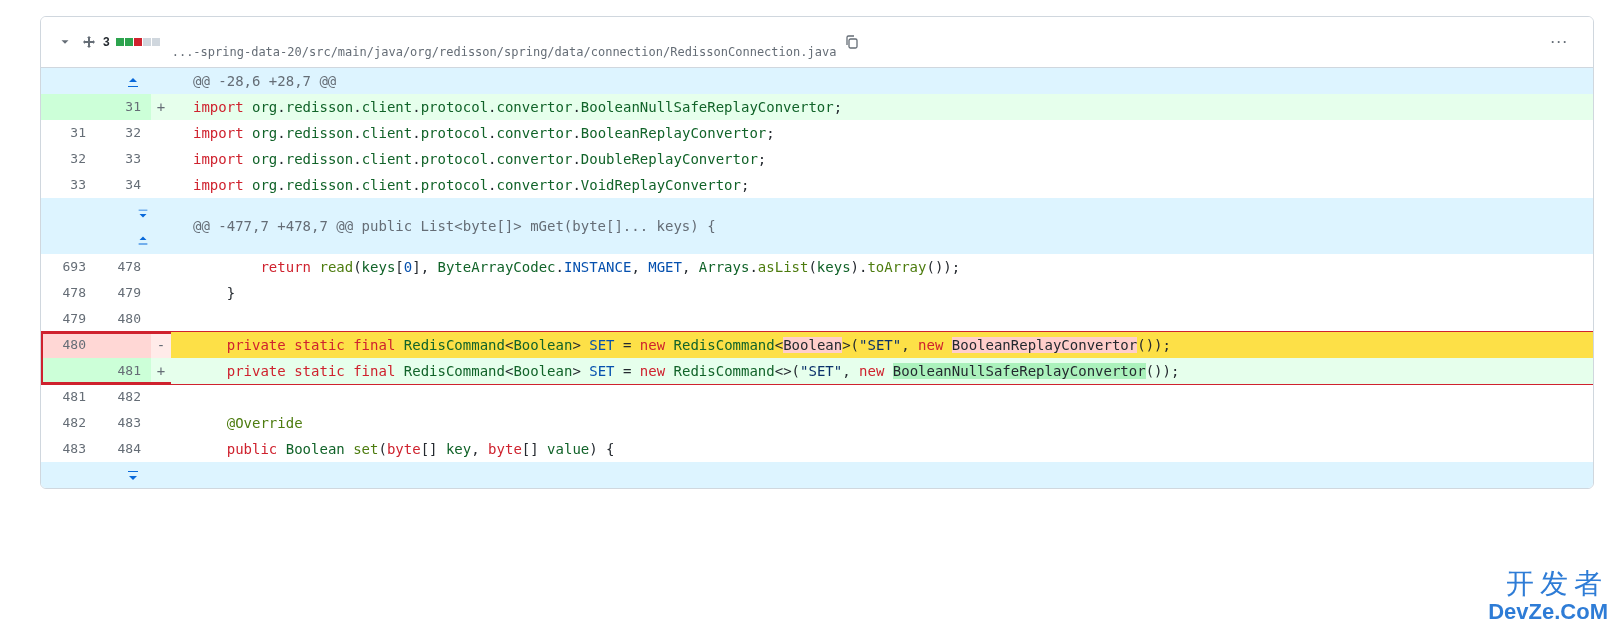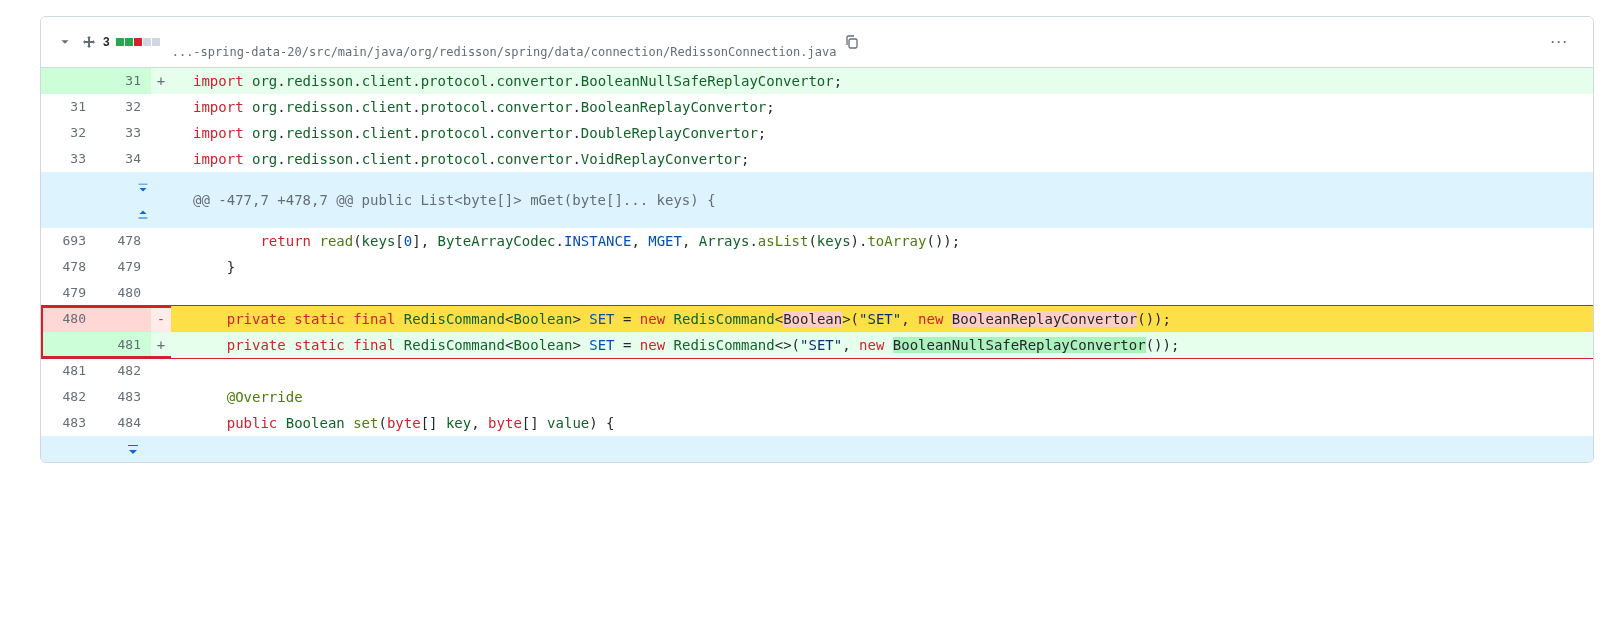"@@ -28,6 +28,7 @@" tr { html: none -> <tr> <td> <svg> <path></path> </svg> </td> <td></td> <td>@@ -28,6 +28,7 @@</td> </tr> }
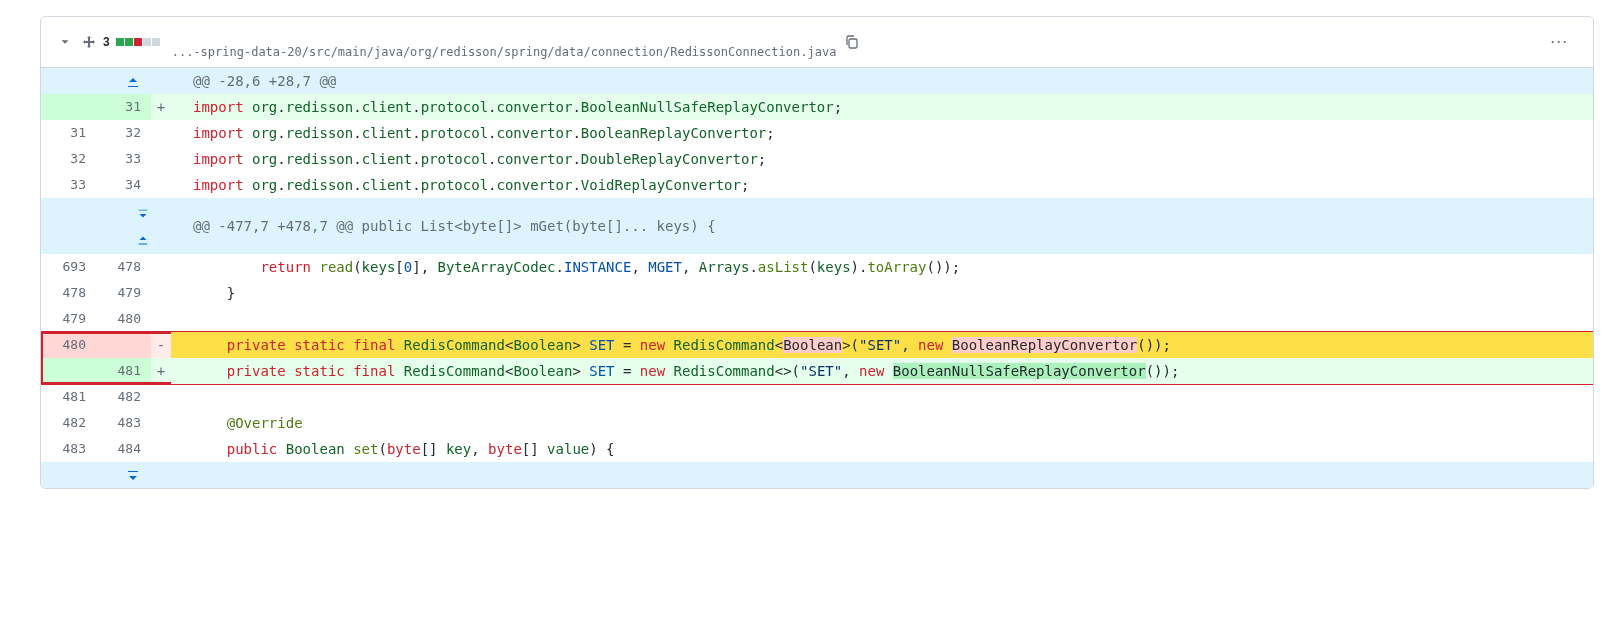"开发者" div.watermark { html: none -> <div> <div>开发者</div> <div>DevZe.CoM</div> </div> }
